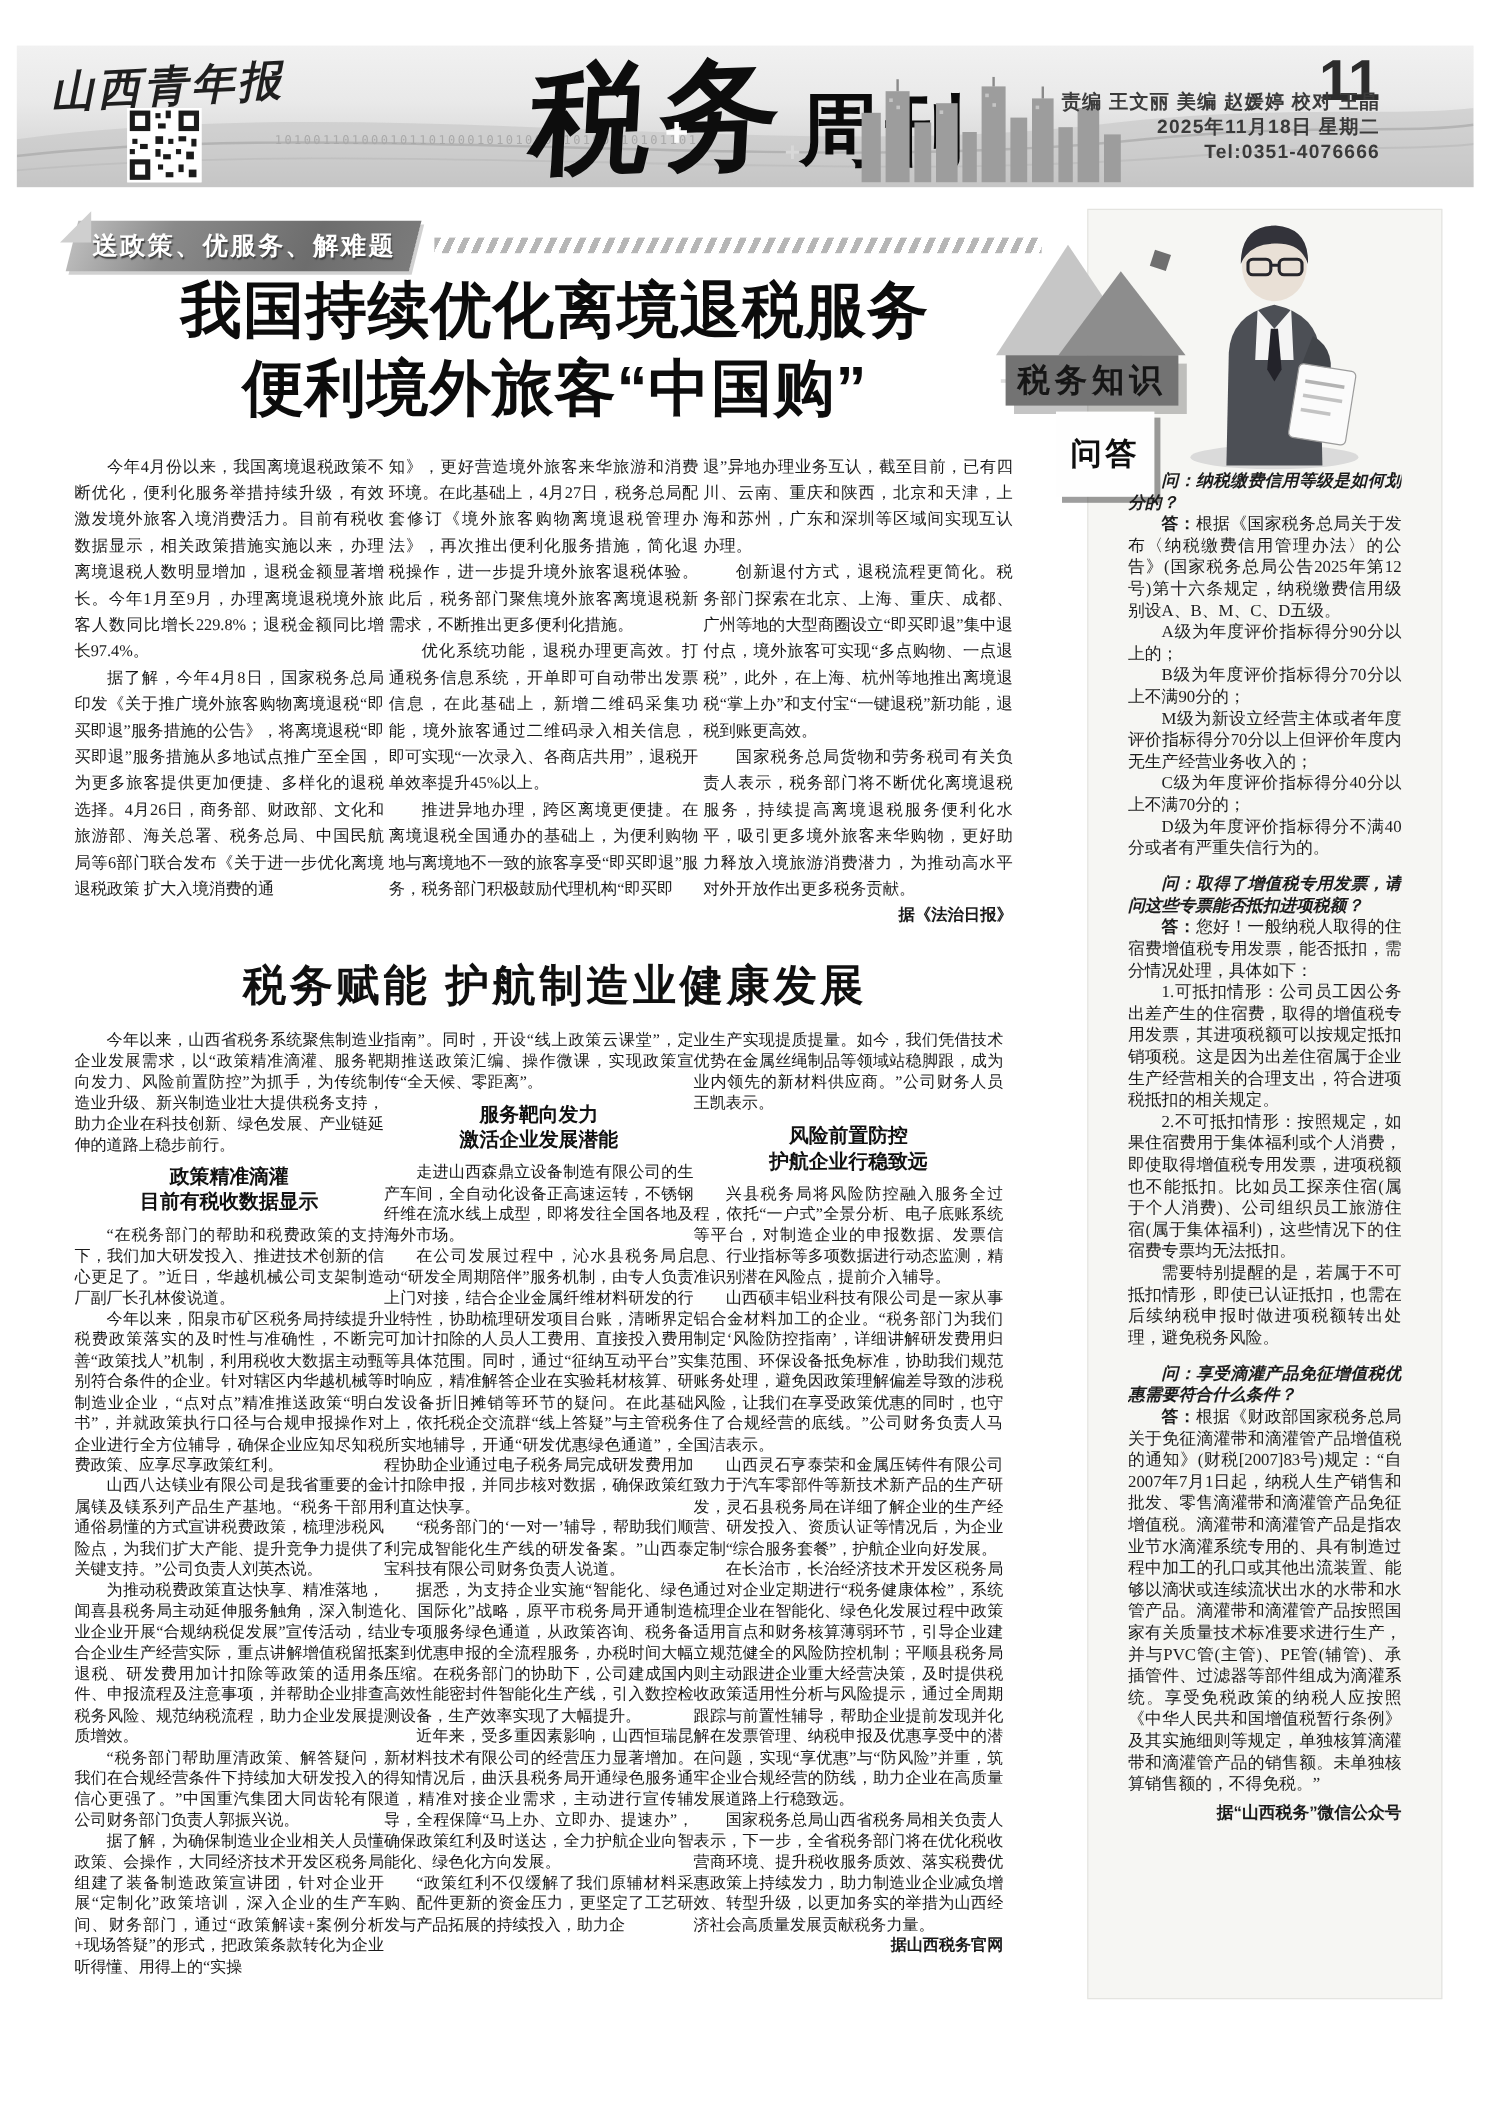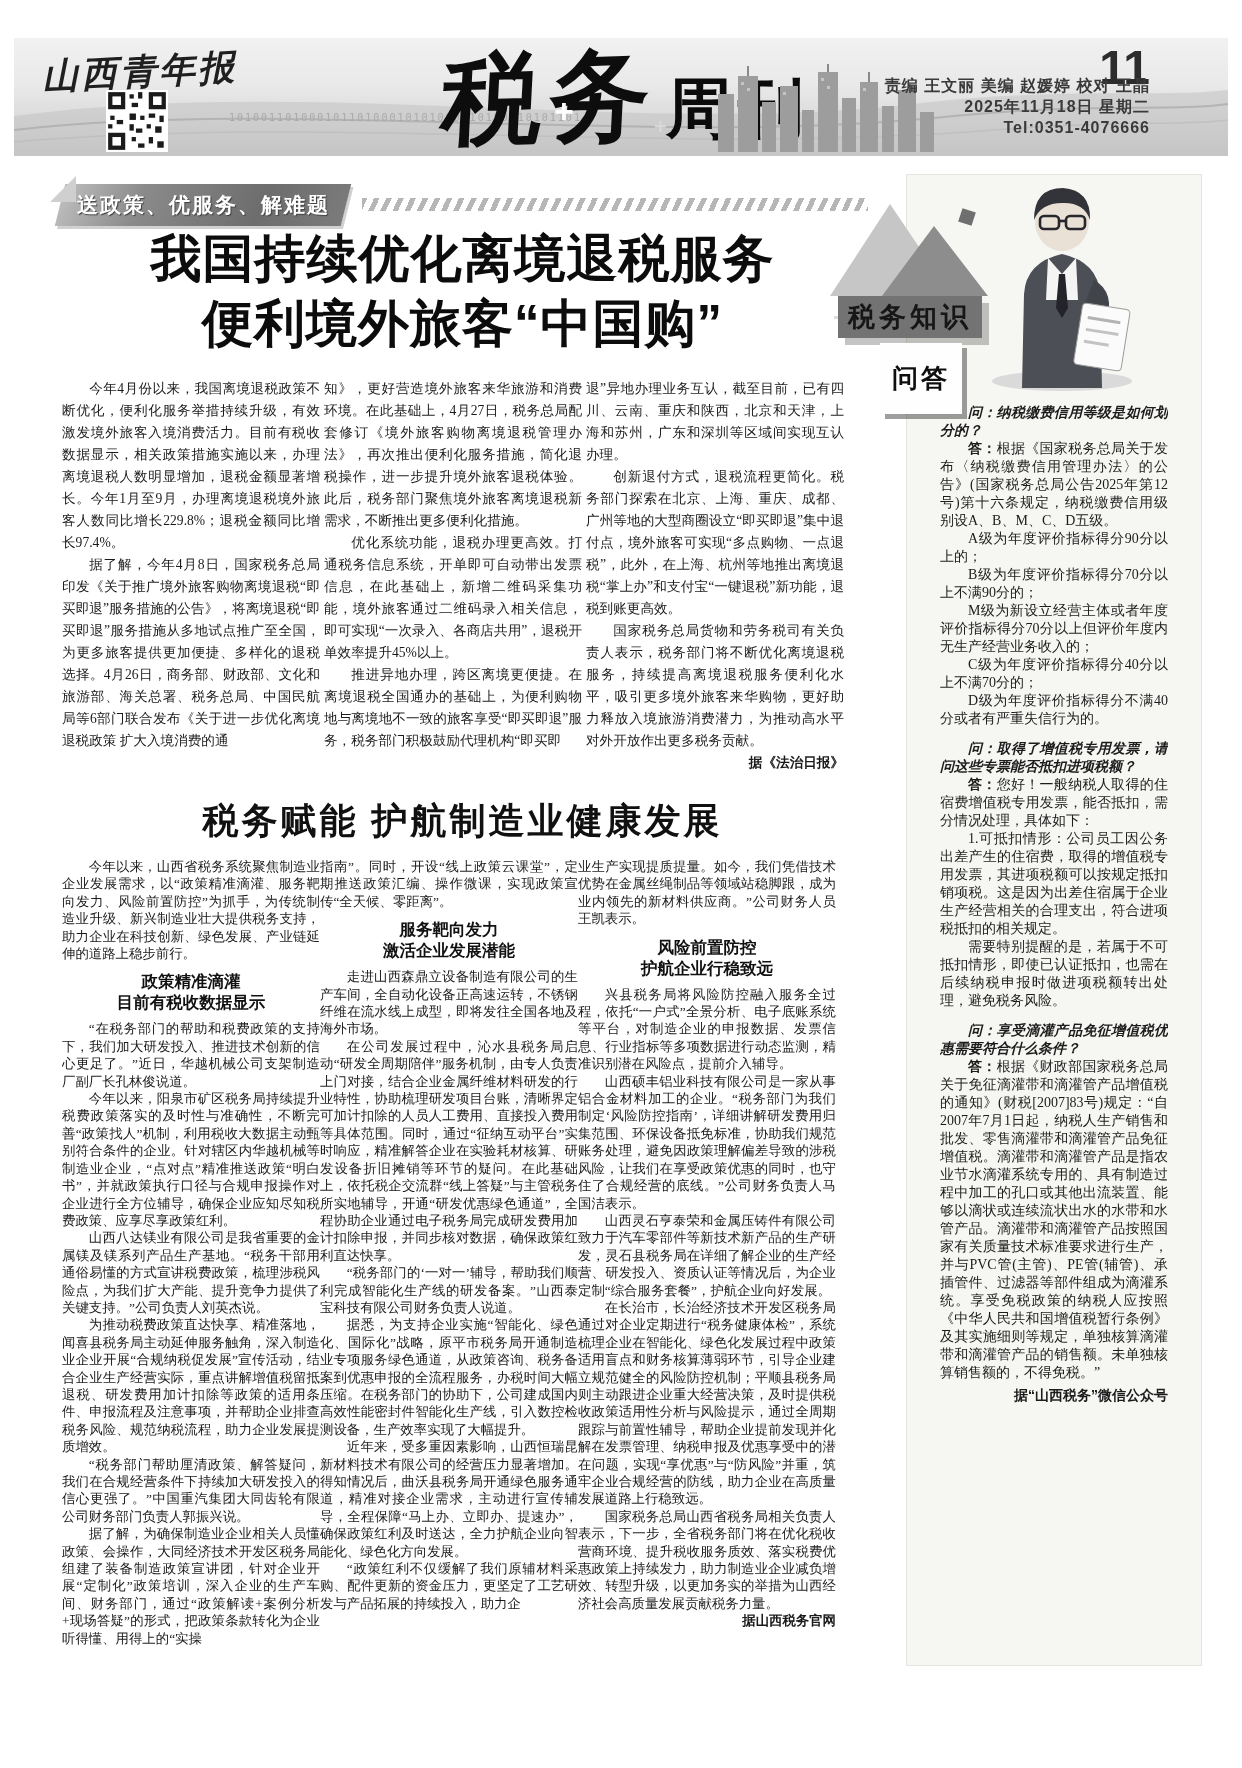"问：纳税缴费信用等级是如何划分的？" .sb-qa { top: 404px -> 393px }
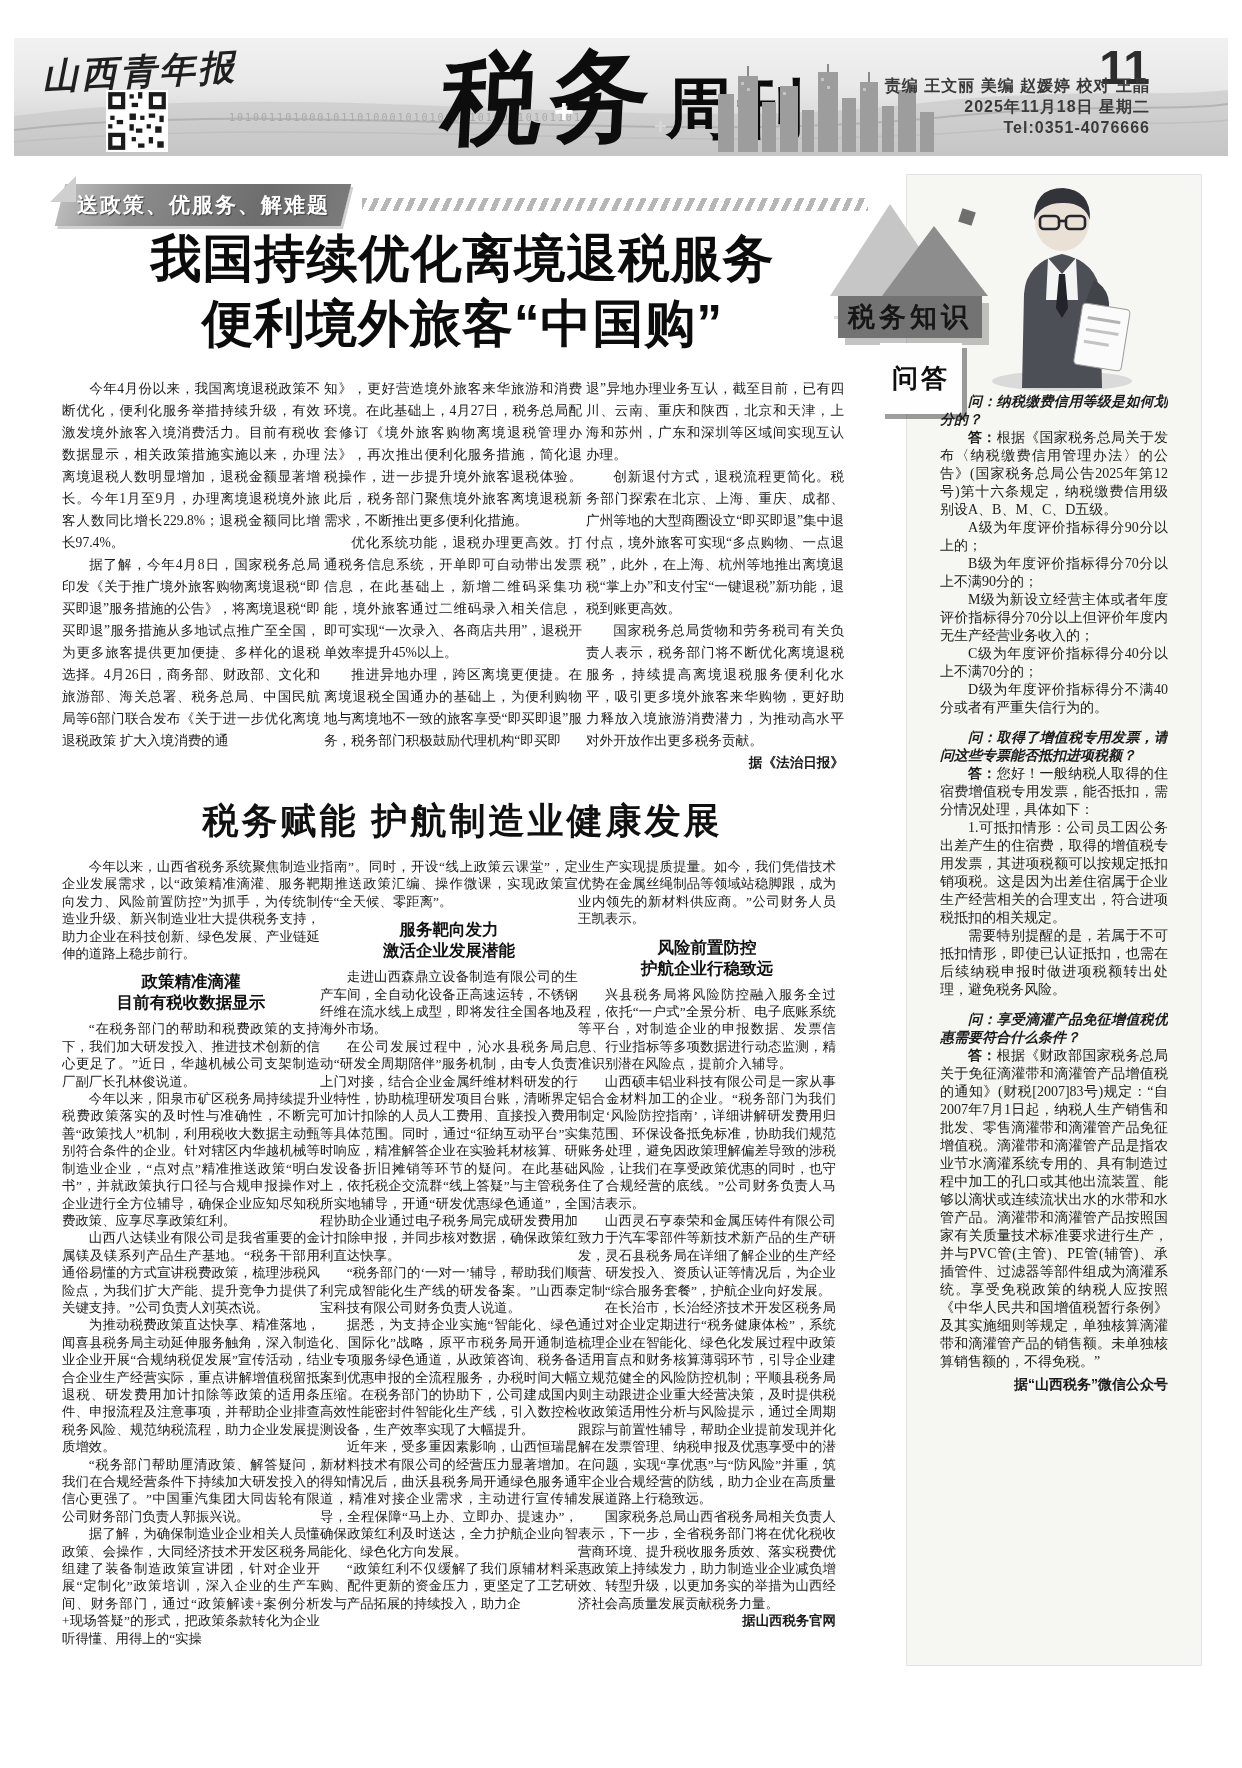"2.不可抵扣情形：按照规定，如果住宿费用于集体福利或个人消费，即使取得增值税专用" p { html: none -> <p>2.不可抵扣情形：按照规定，如果住宿费用于集体福利或个人消费，即使取得增值税专用发票，进项税额也不能抵扣。比如员工探亲住宿(属于个人消费)、公司组织员工旅游住宿(属于集体福利)，这些情况下的住宿费专票均无法抵扣。</p> }
